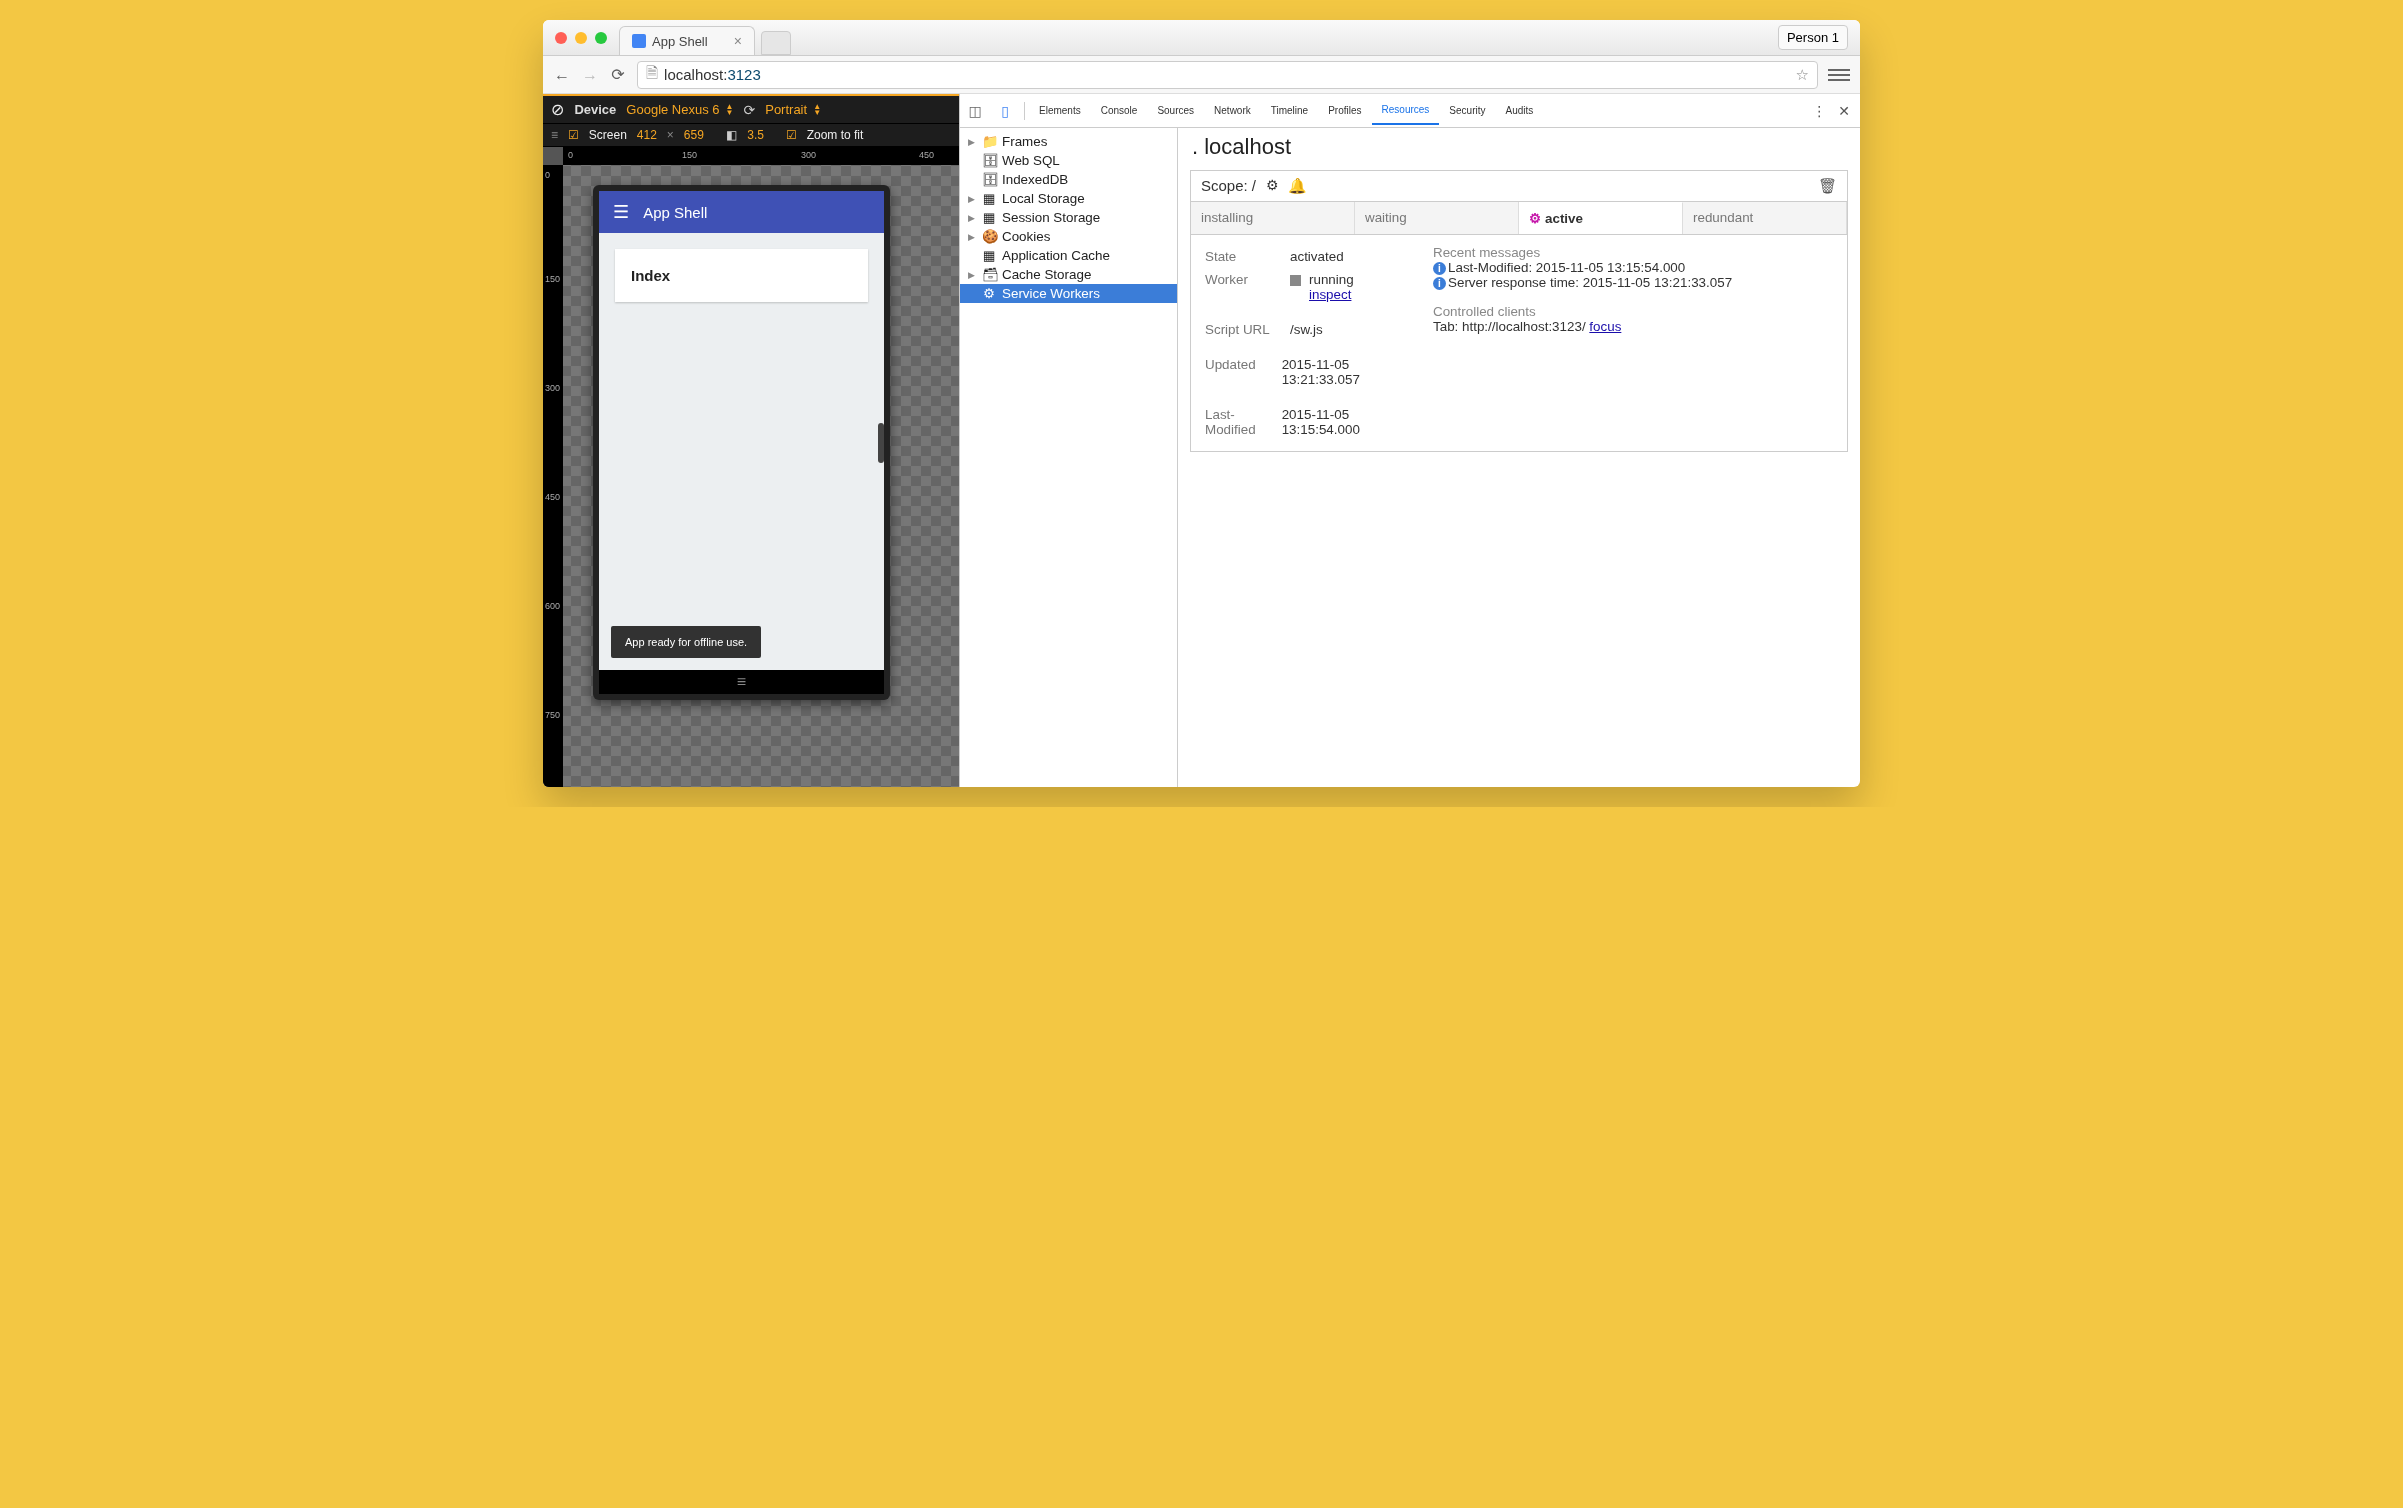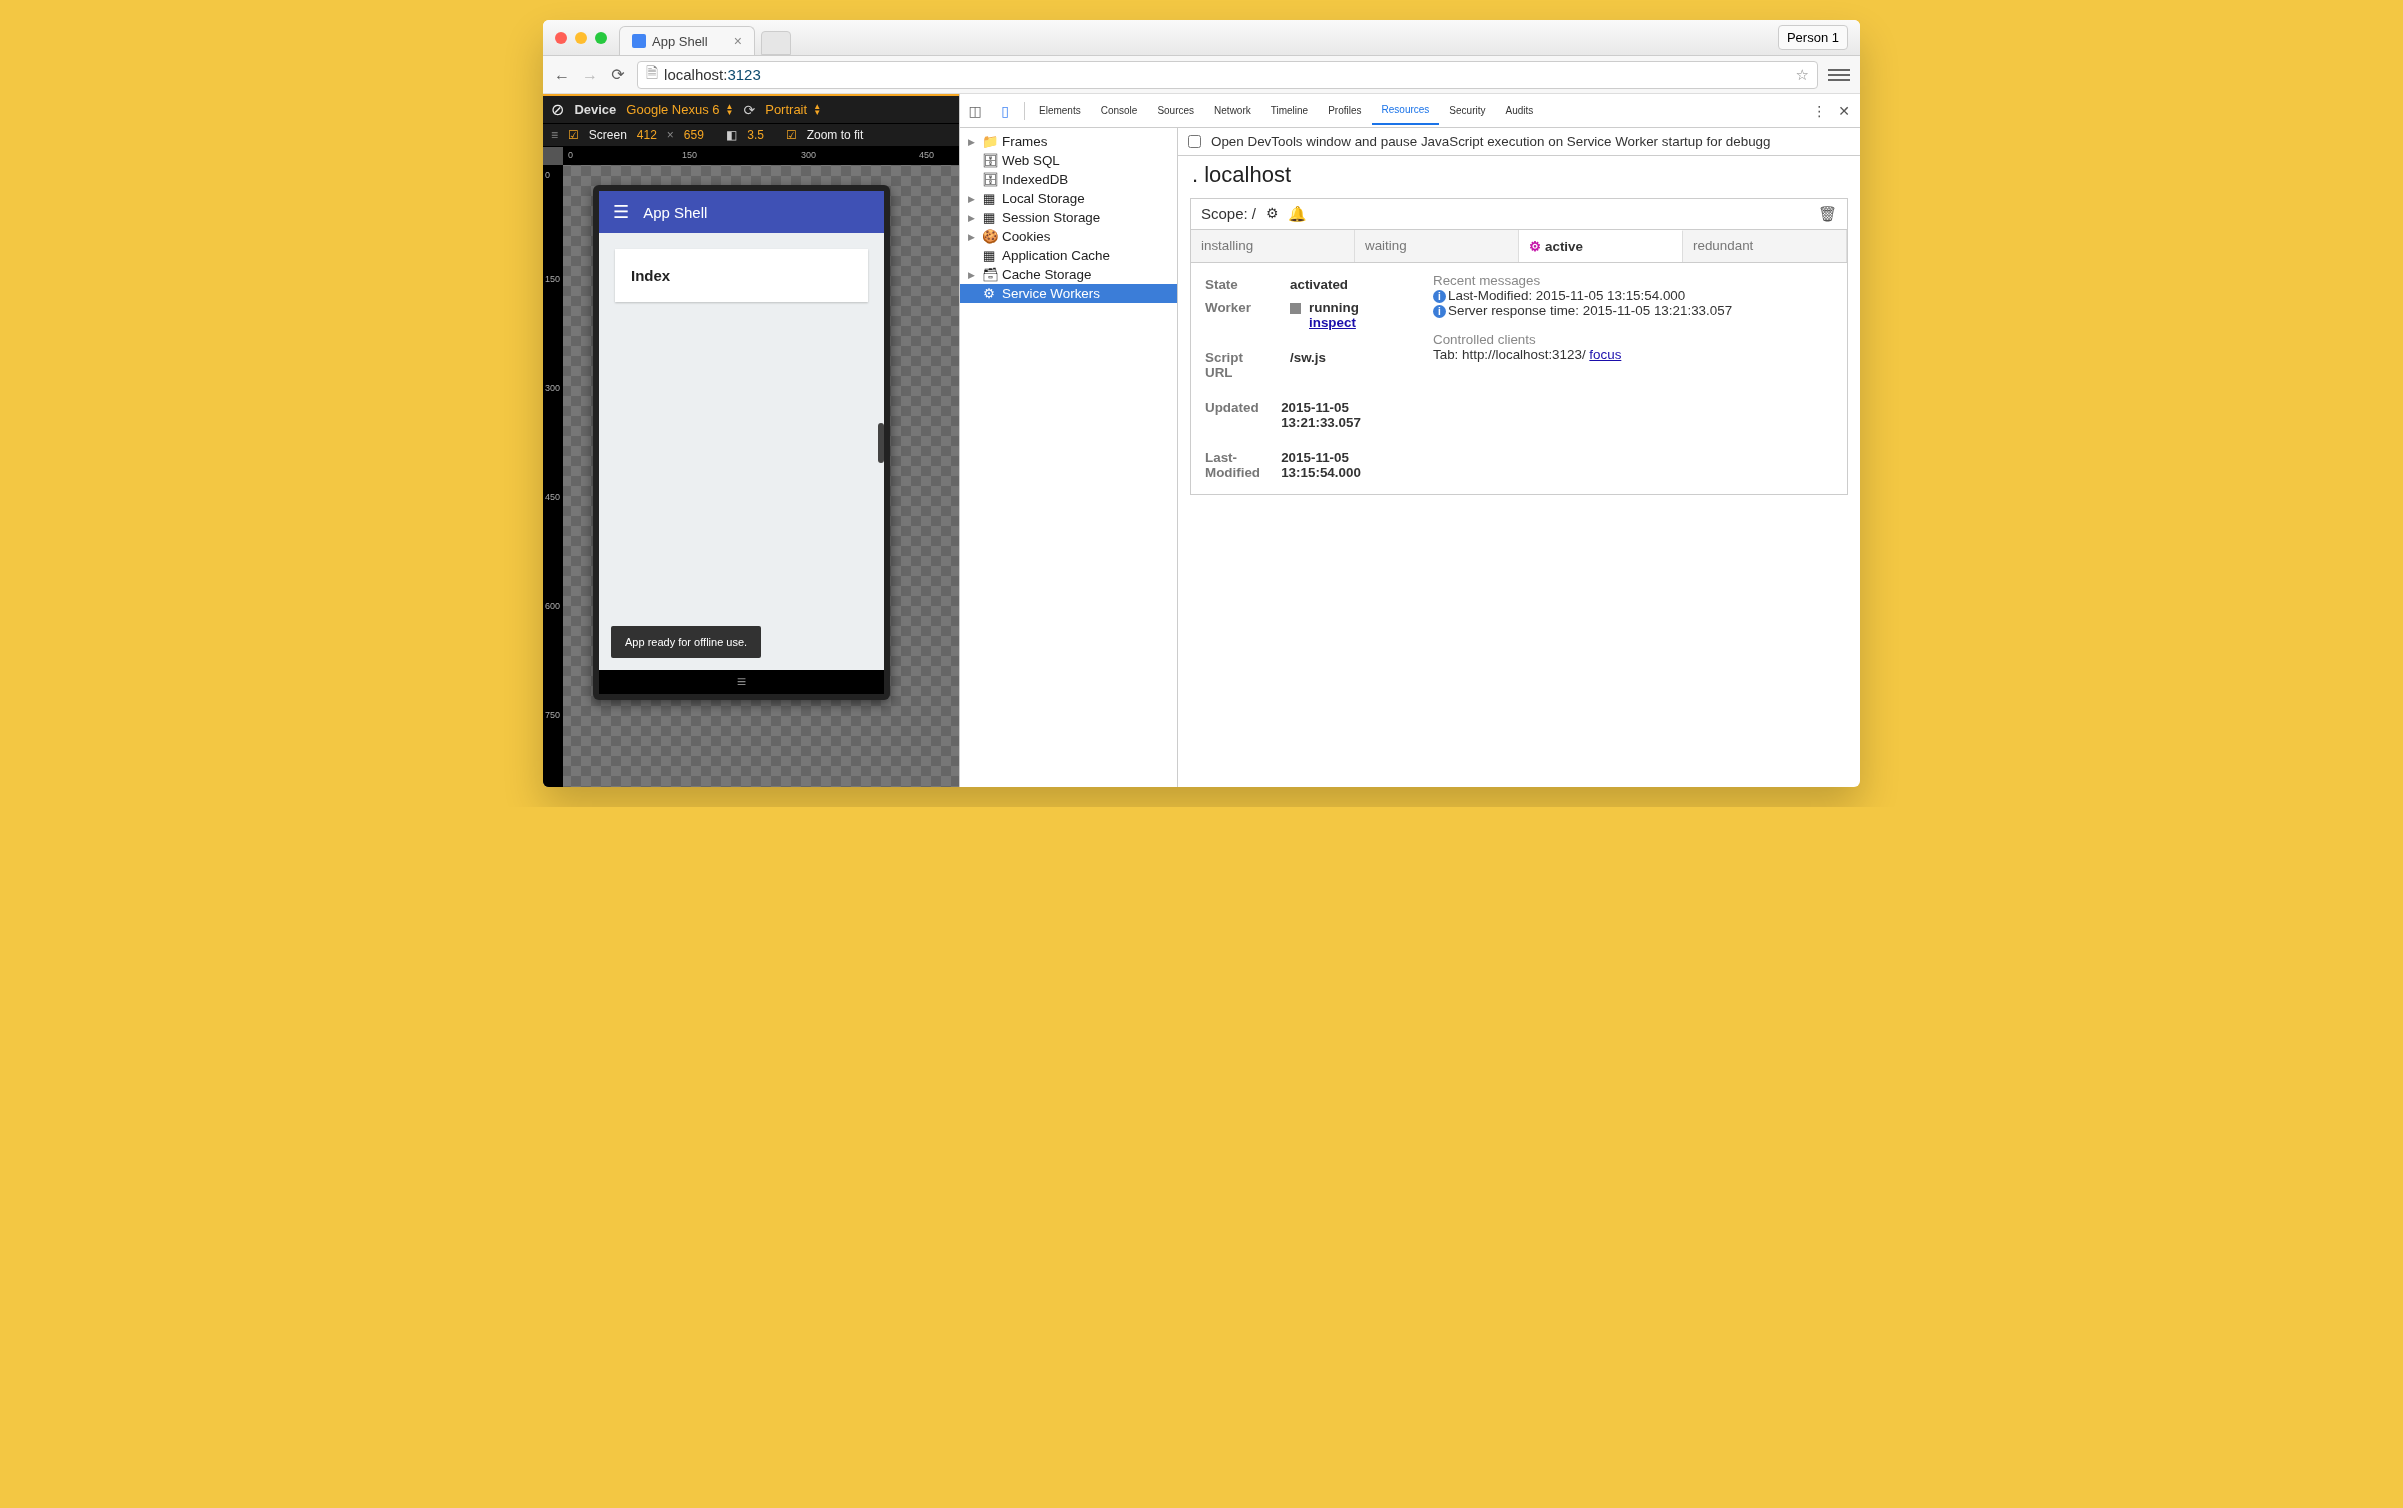"Open DevTools window and pause" div.panel-info { html: <div> <input> <span>Open DevTools window and pause JavaScript execution on Service Worker startup for debugg</span> </div> -> none }
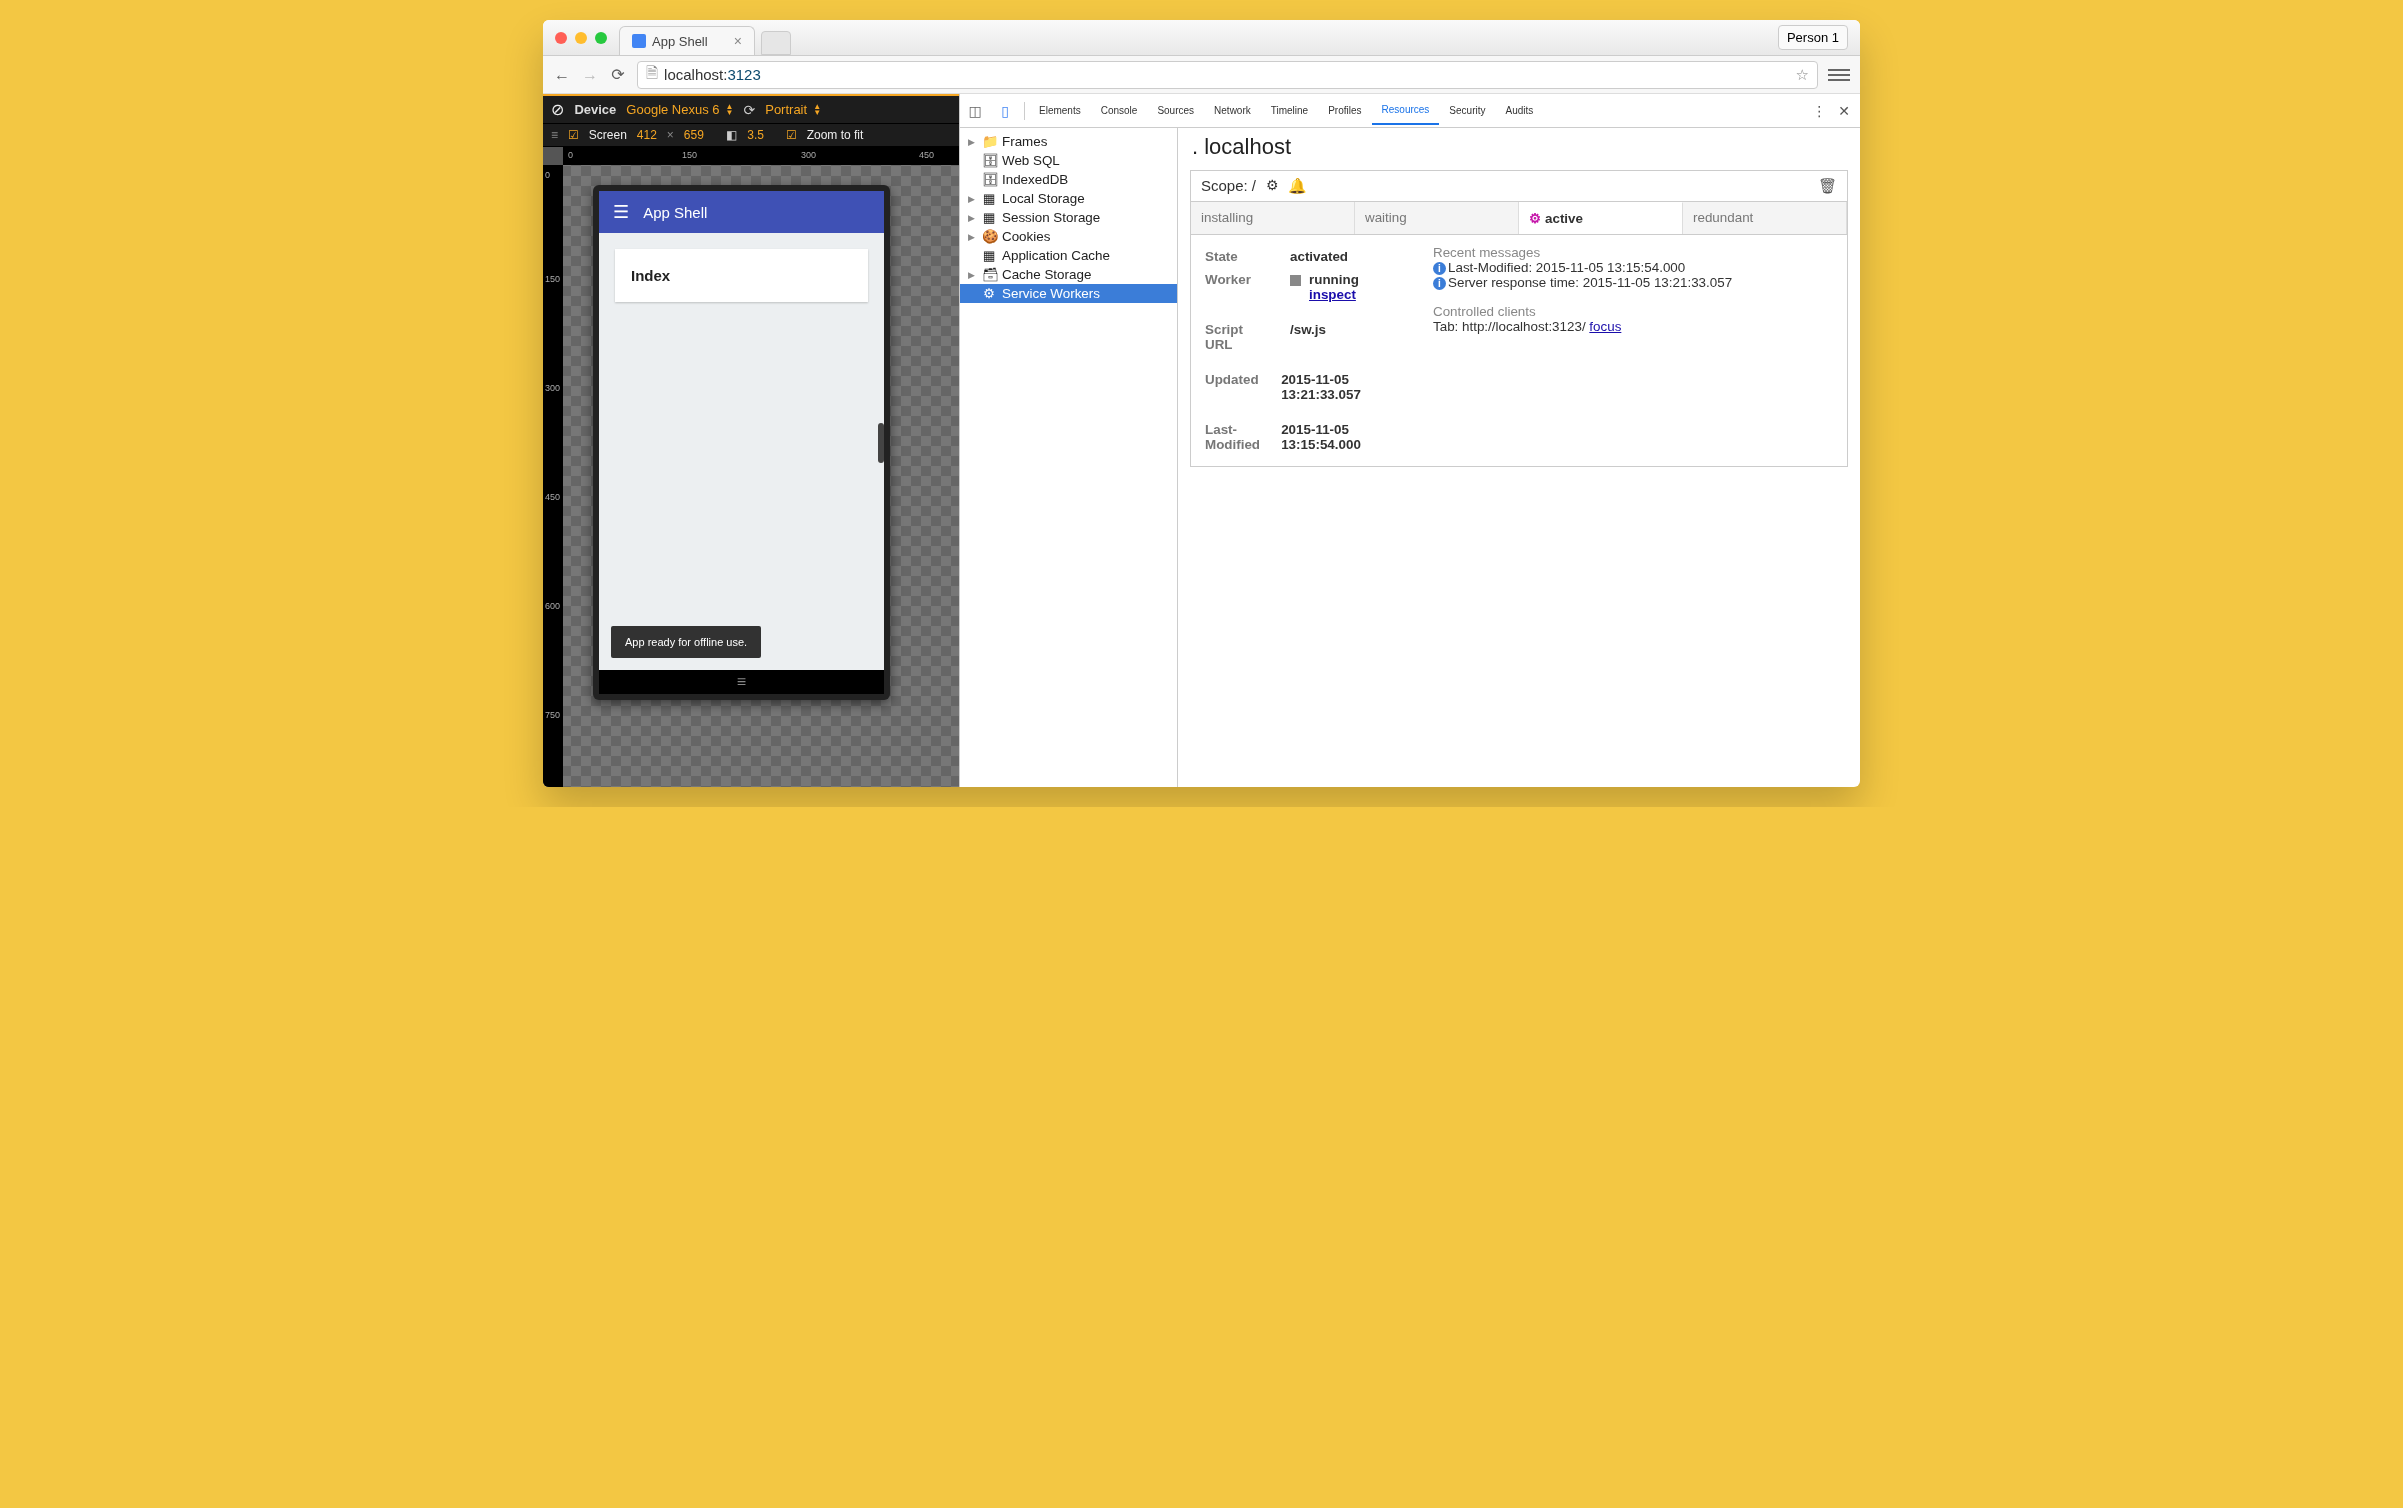"State" .detail .row { font-weight: bold -> none }
